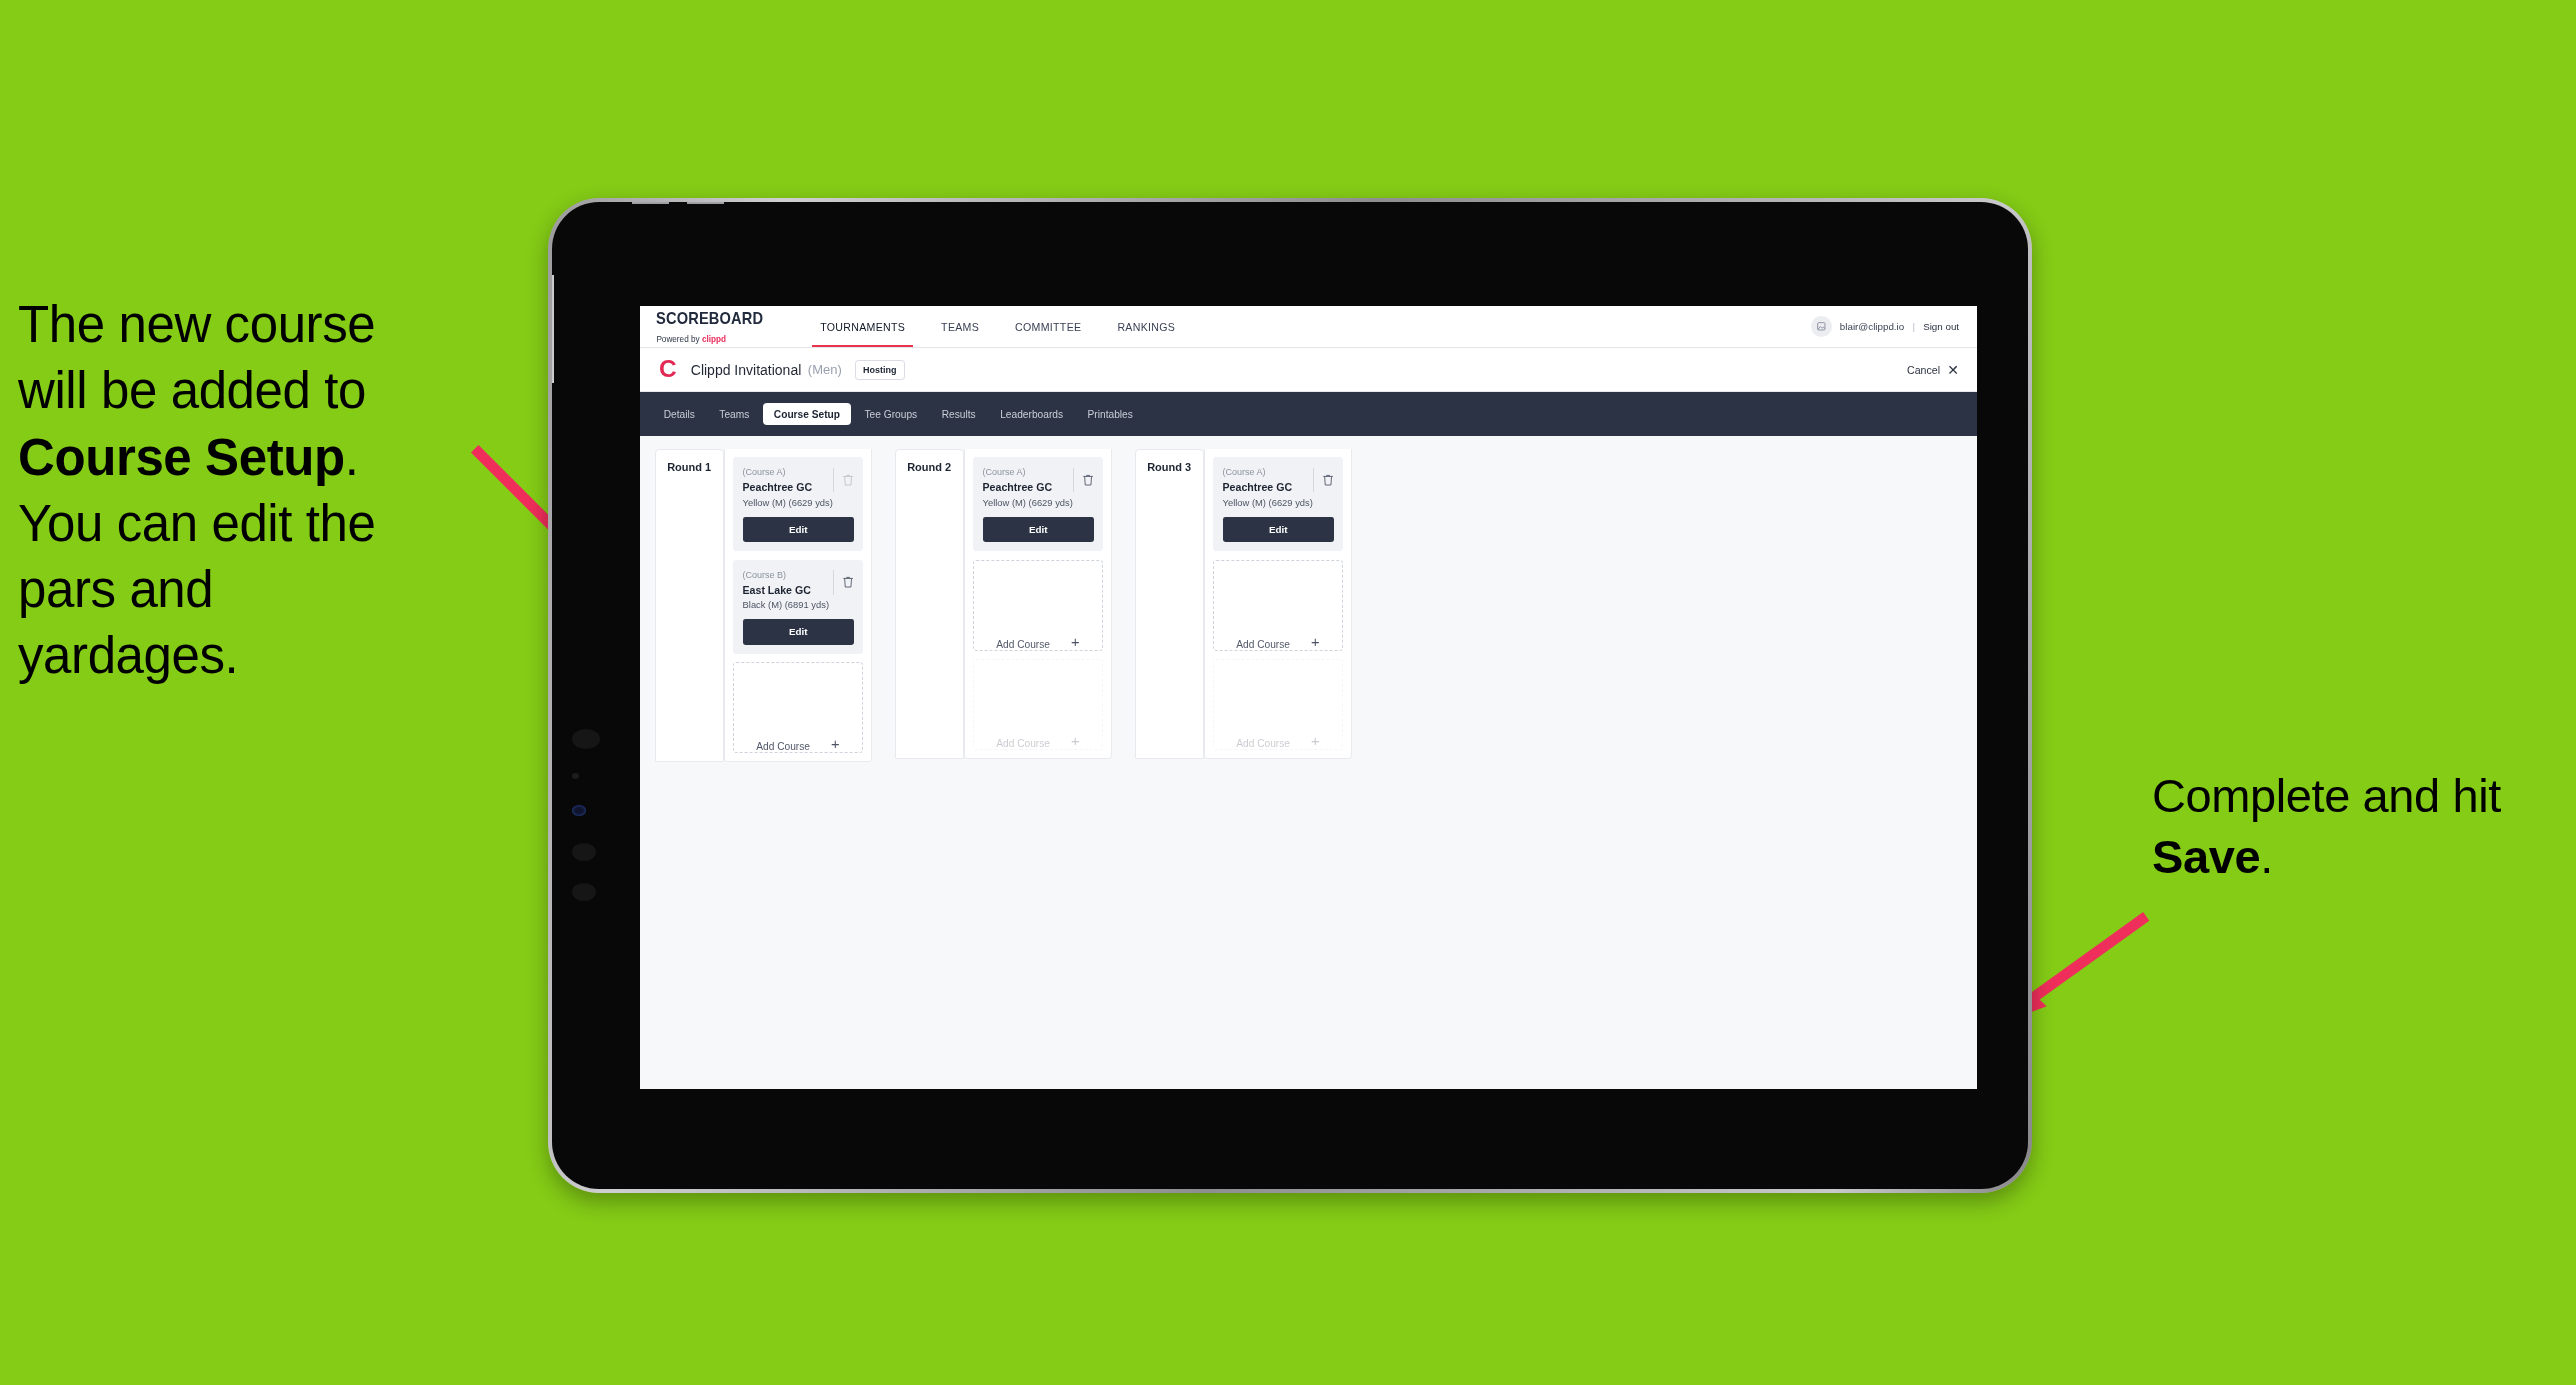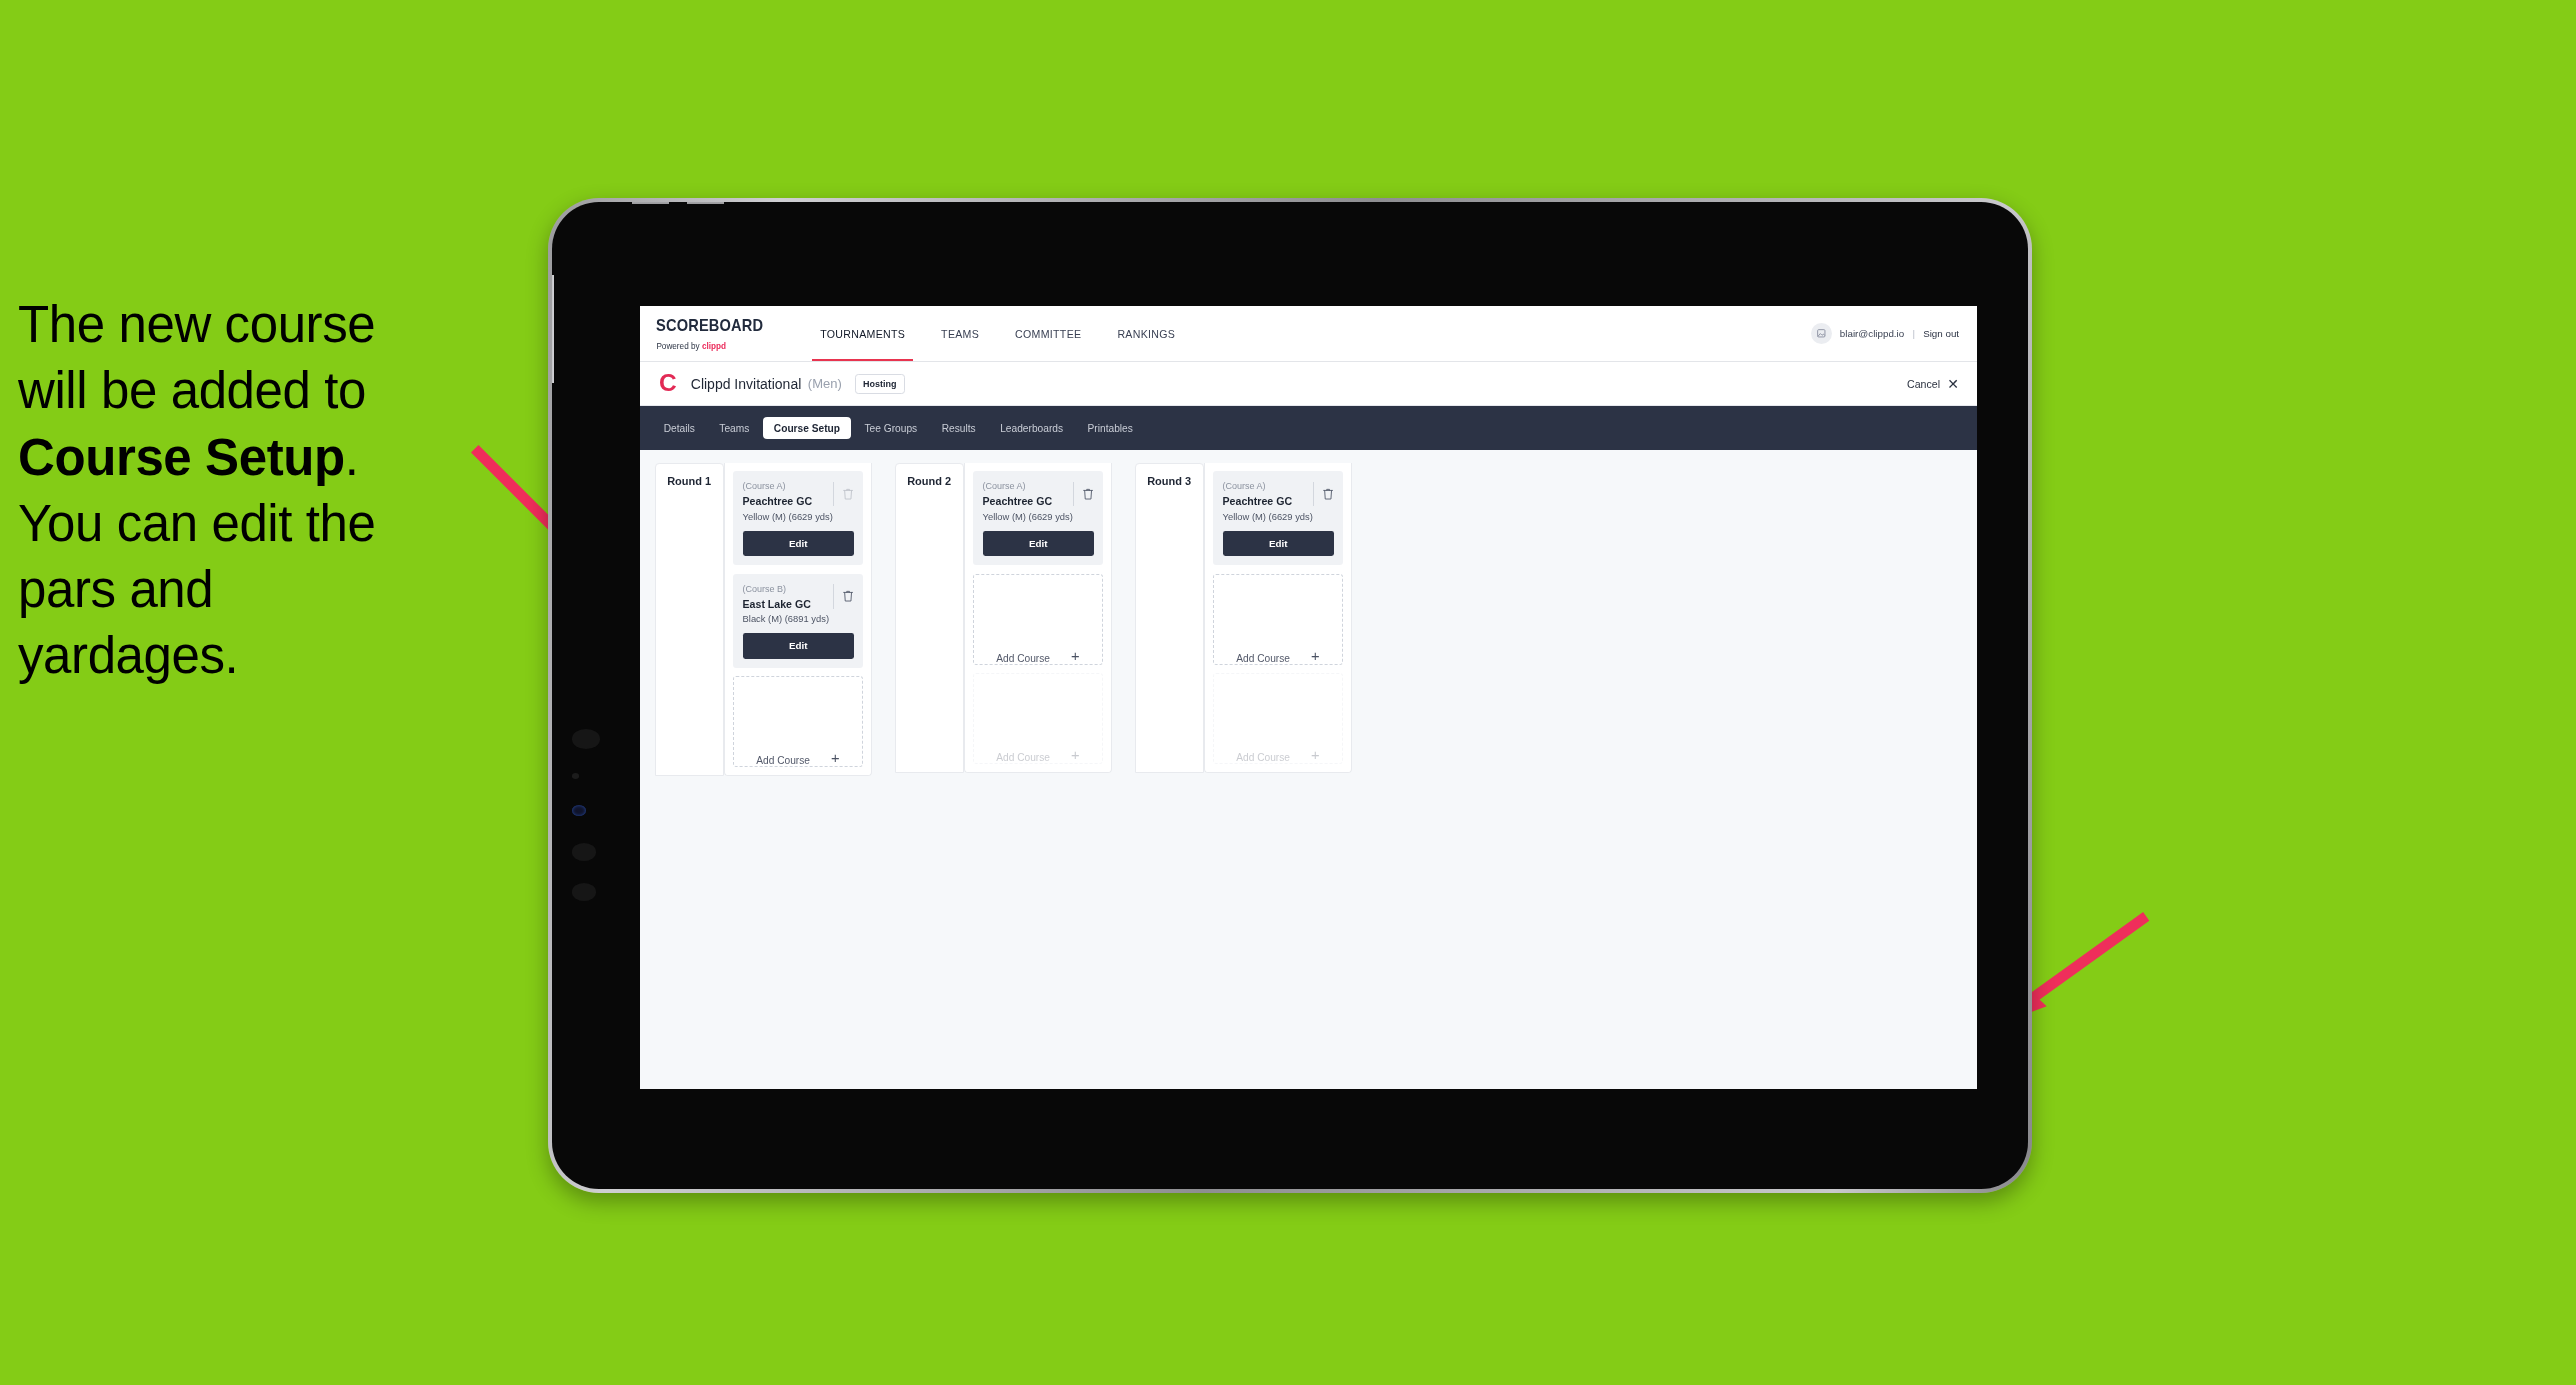"SCOREBOARD" .topbar { height: 56px -> 42px }
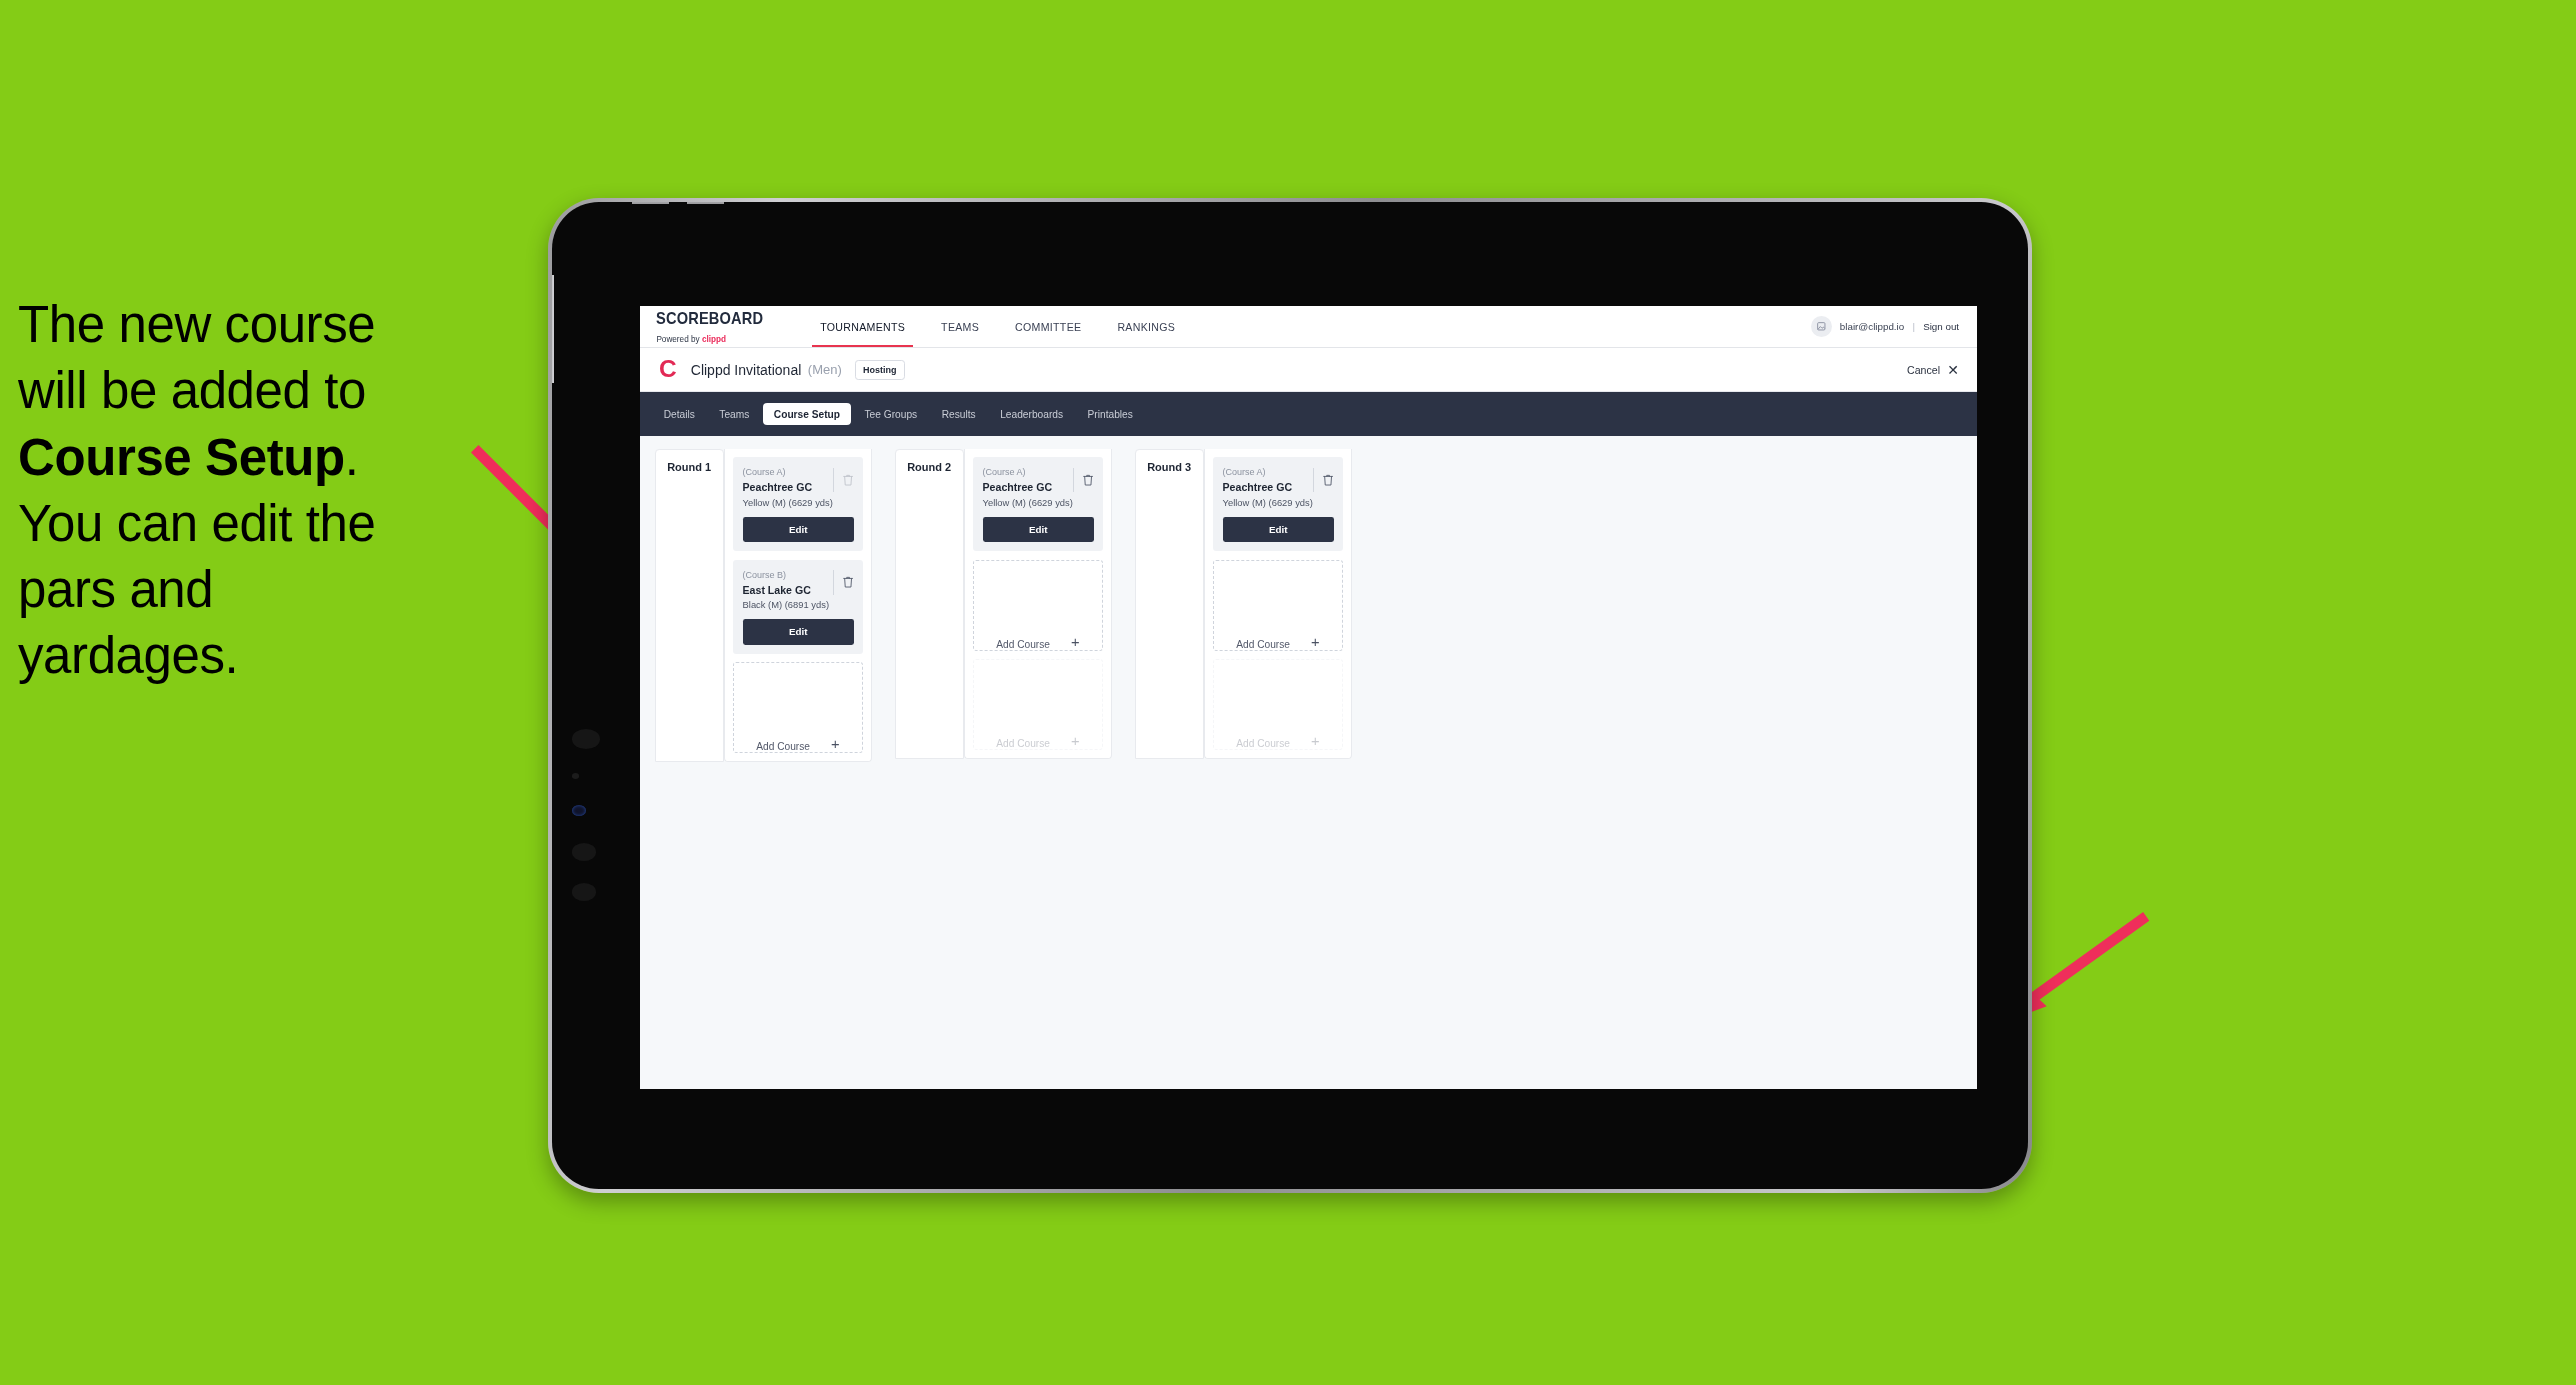"Complete and hit Save." div.annotation { html: none -> <div> <span>Complete and hit </span><b>Save</b><span>.</span> </div> }
